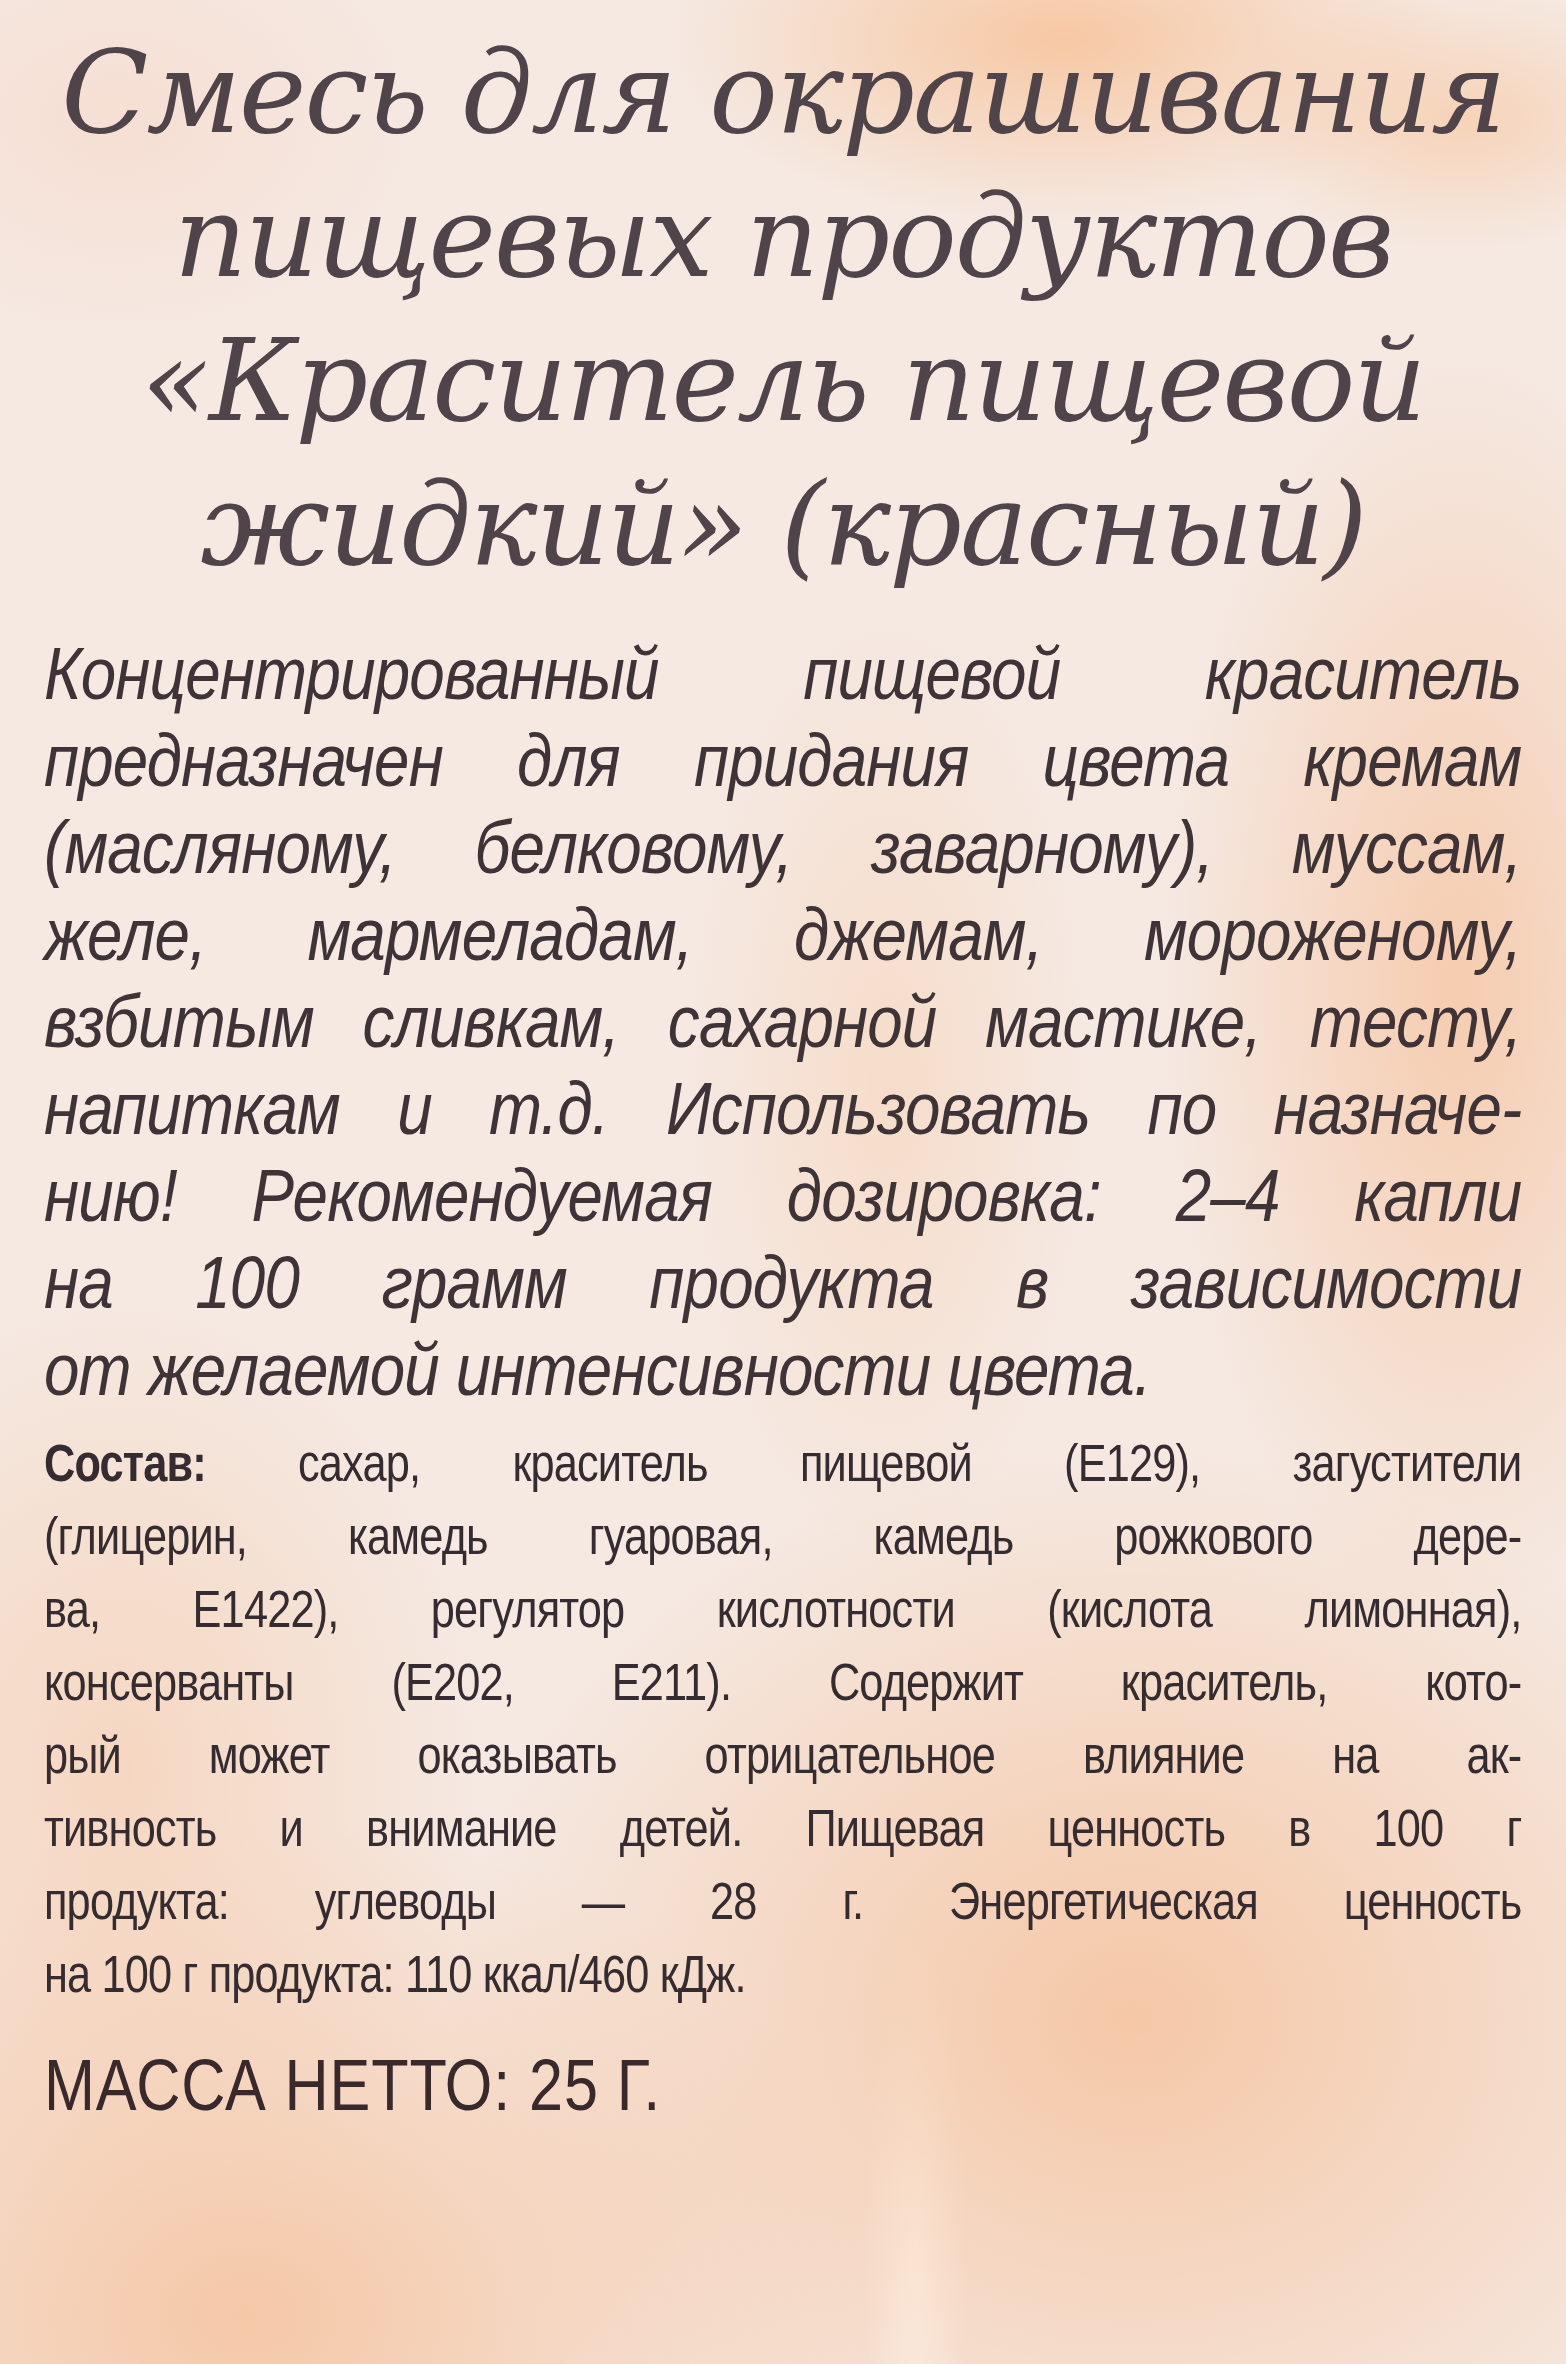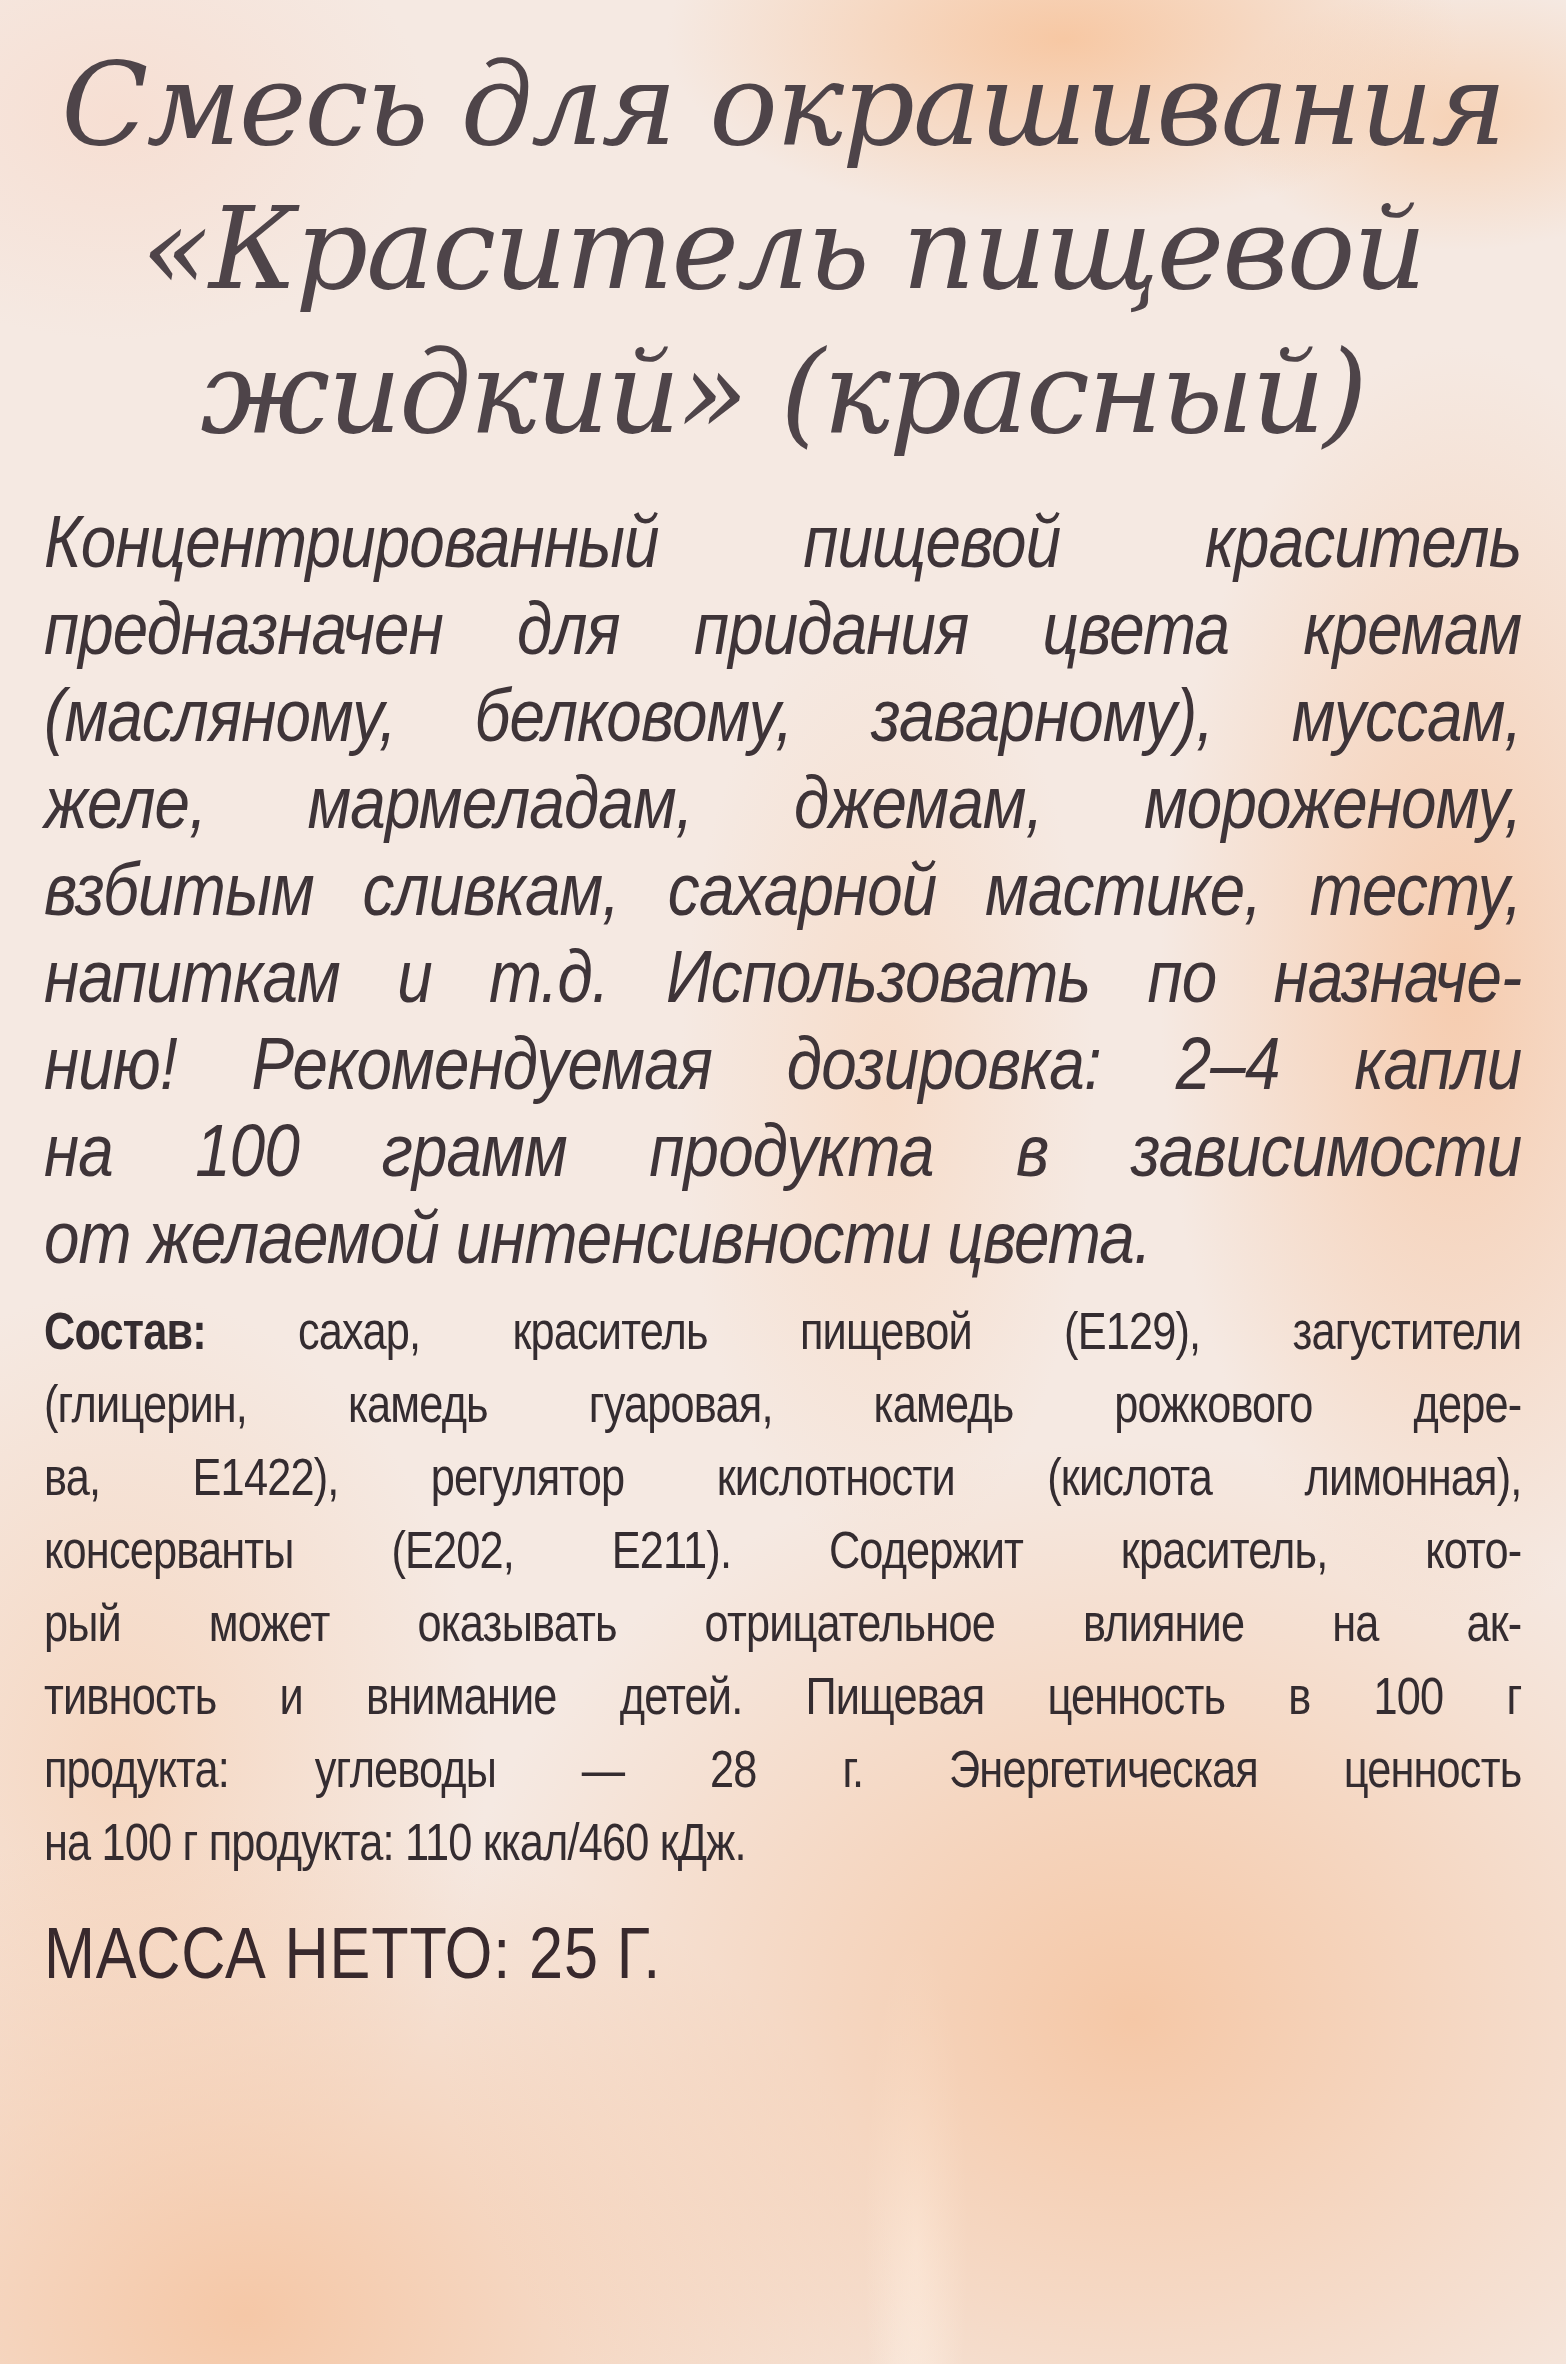"Смесь для окрашивания" .title { padding-top: 33px -> 21px }
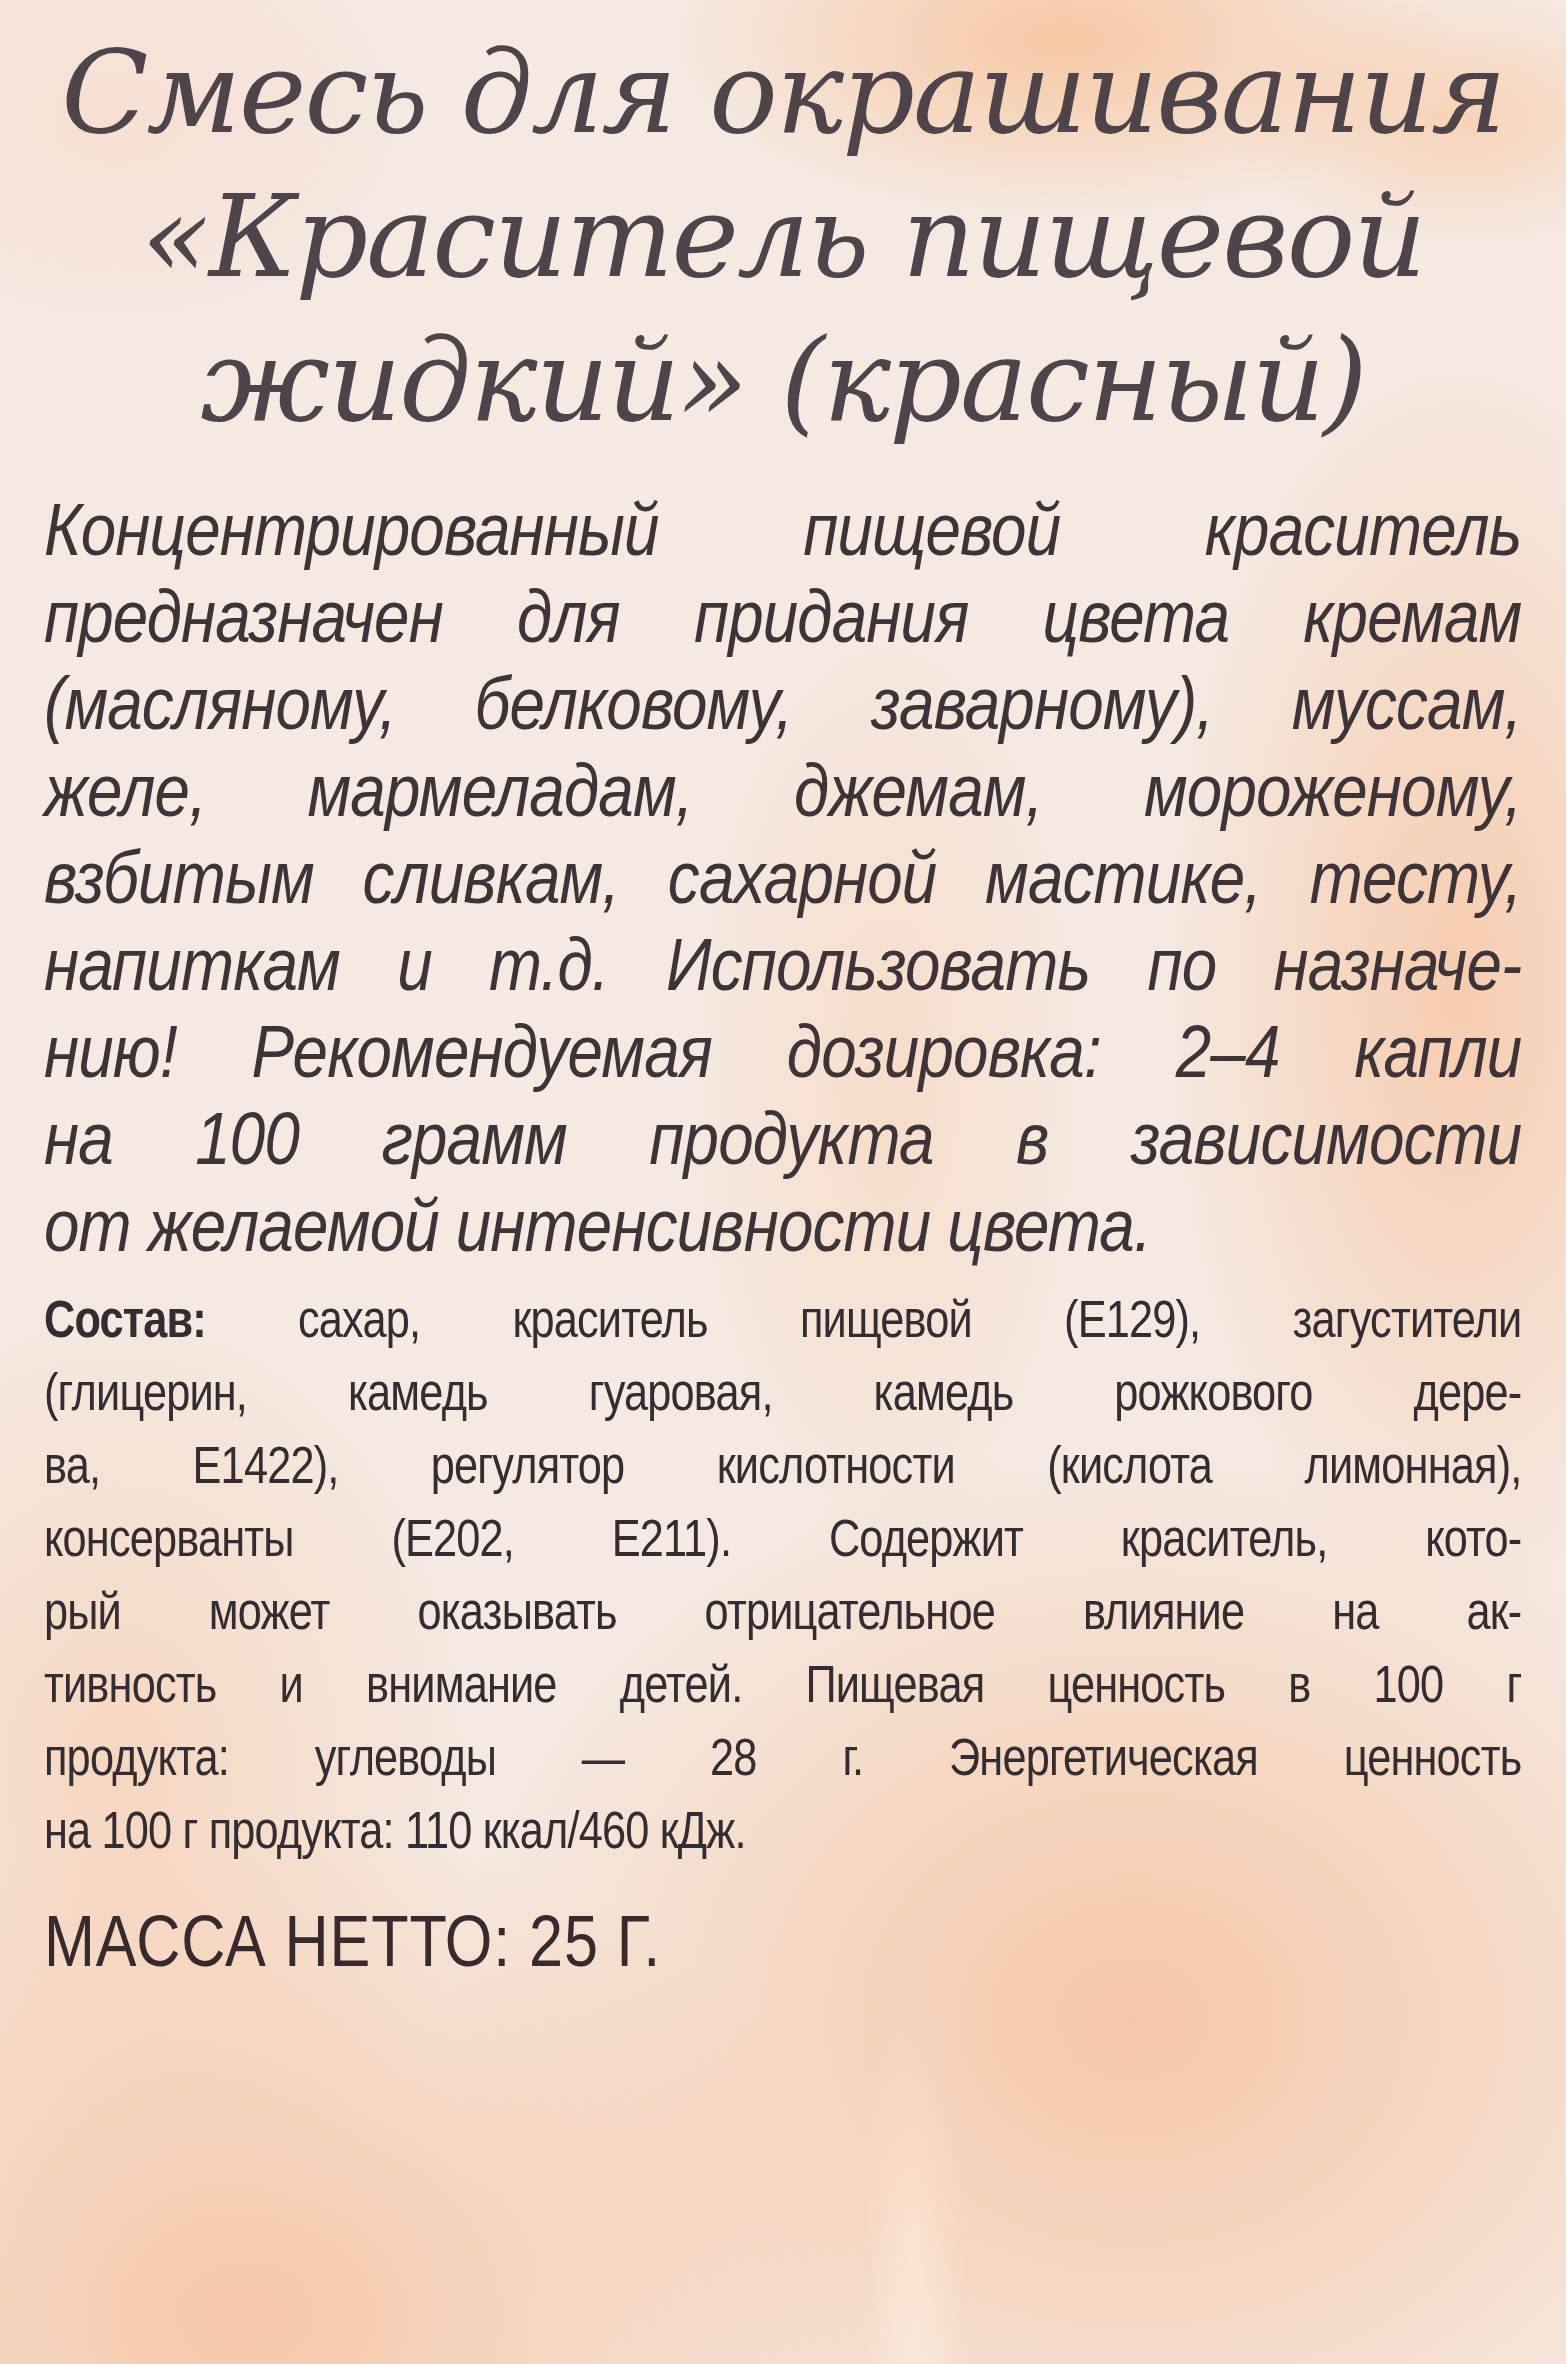"пищевых продуктов" div { html: none -> <div>пищевых продуктов</div> }
